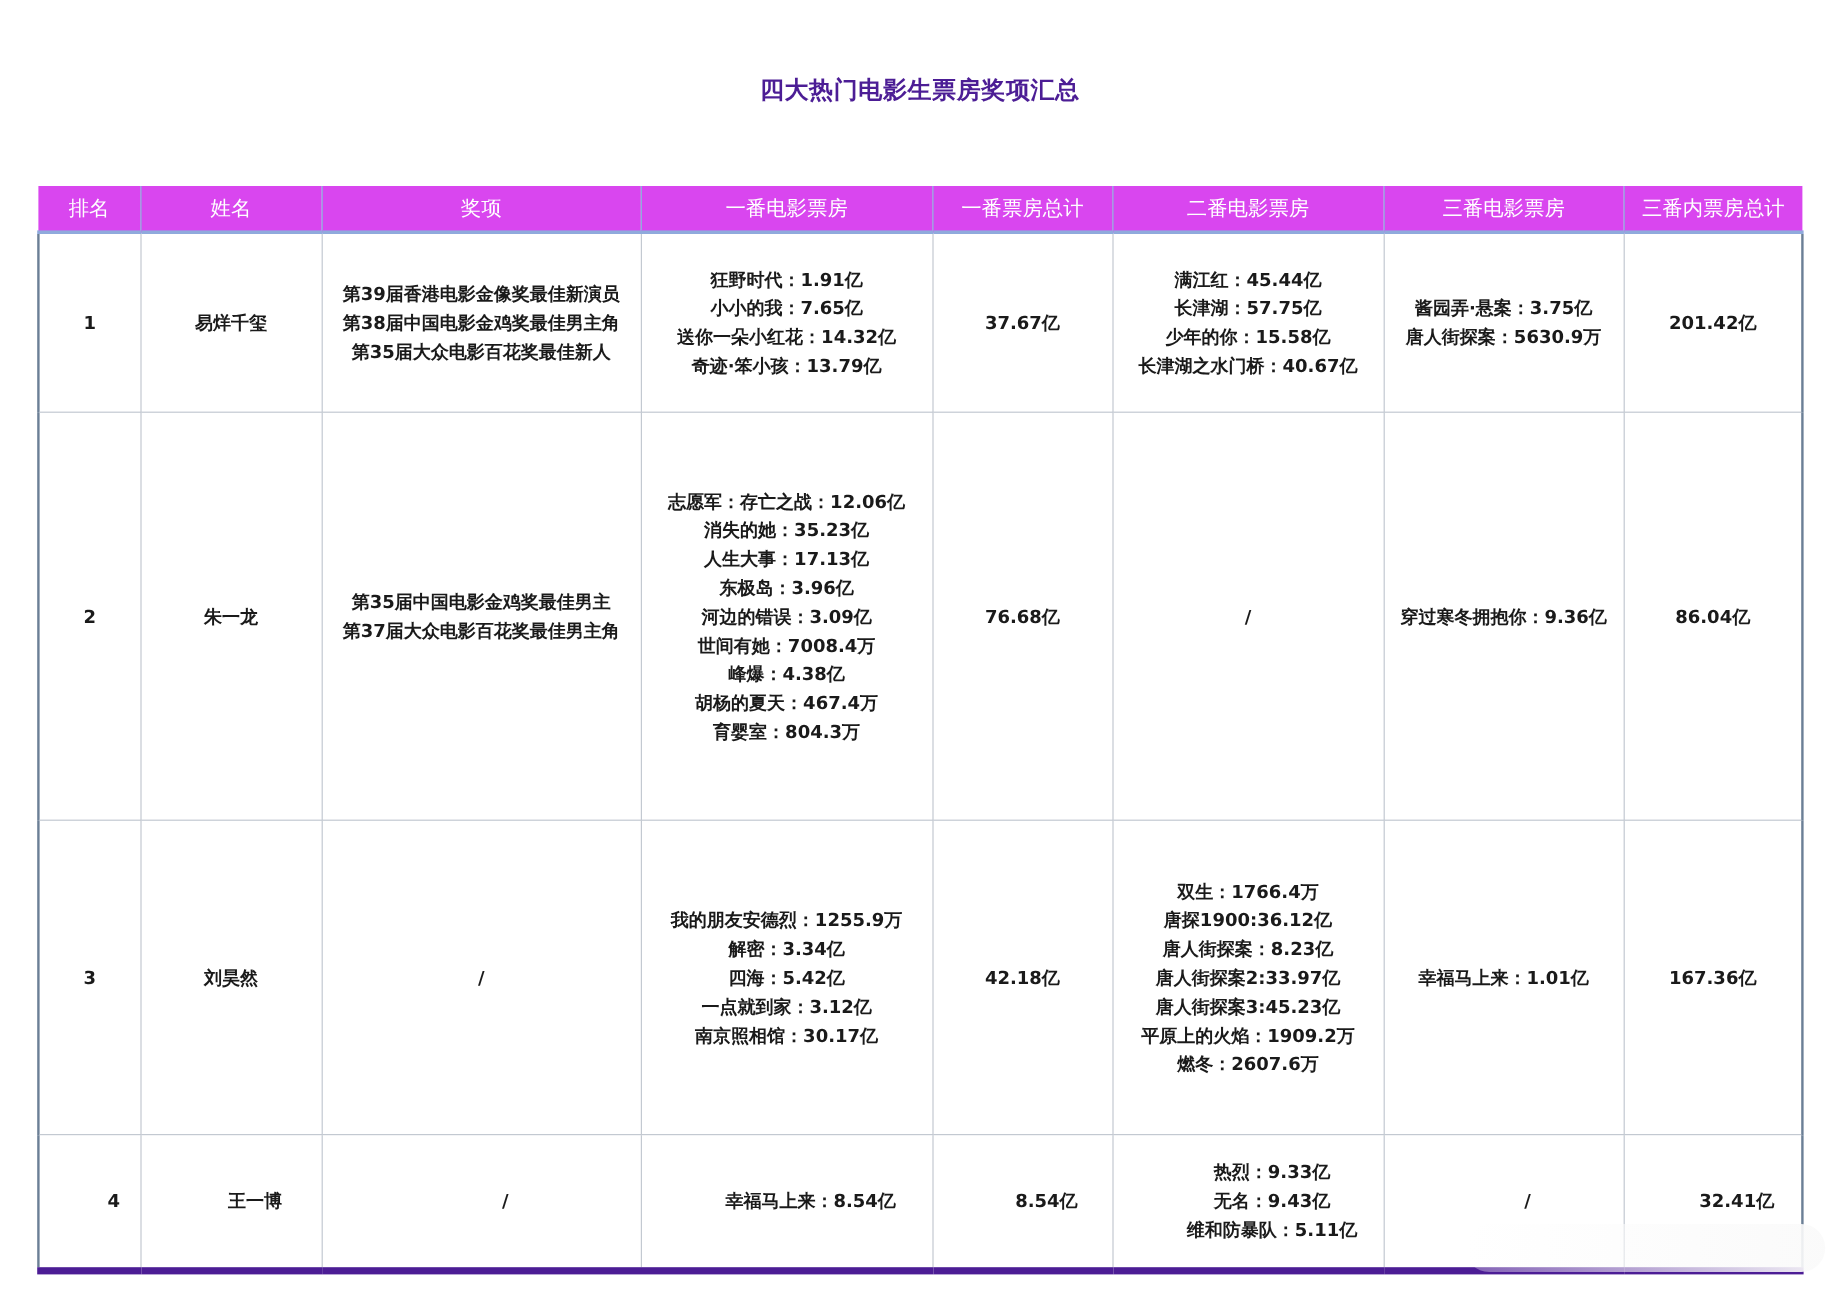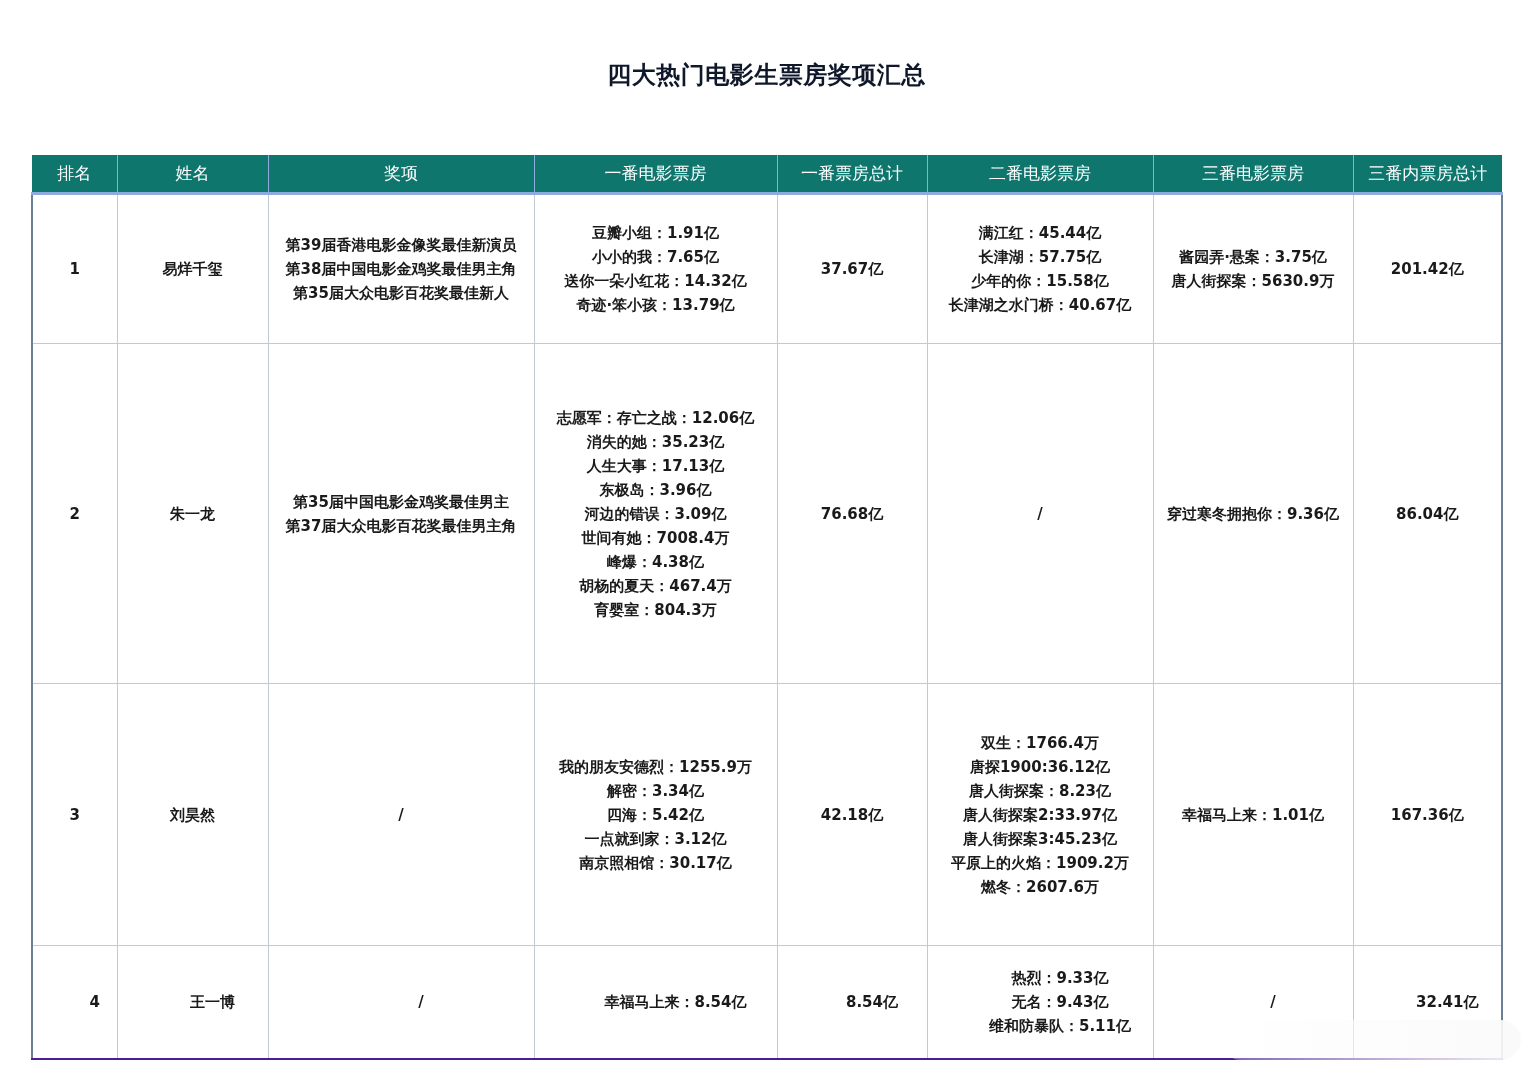"四大热门电影生票房奖项汇总" .title-line { color: #0f172a -> #4c1d95; font-size: 24px -> 20px }
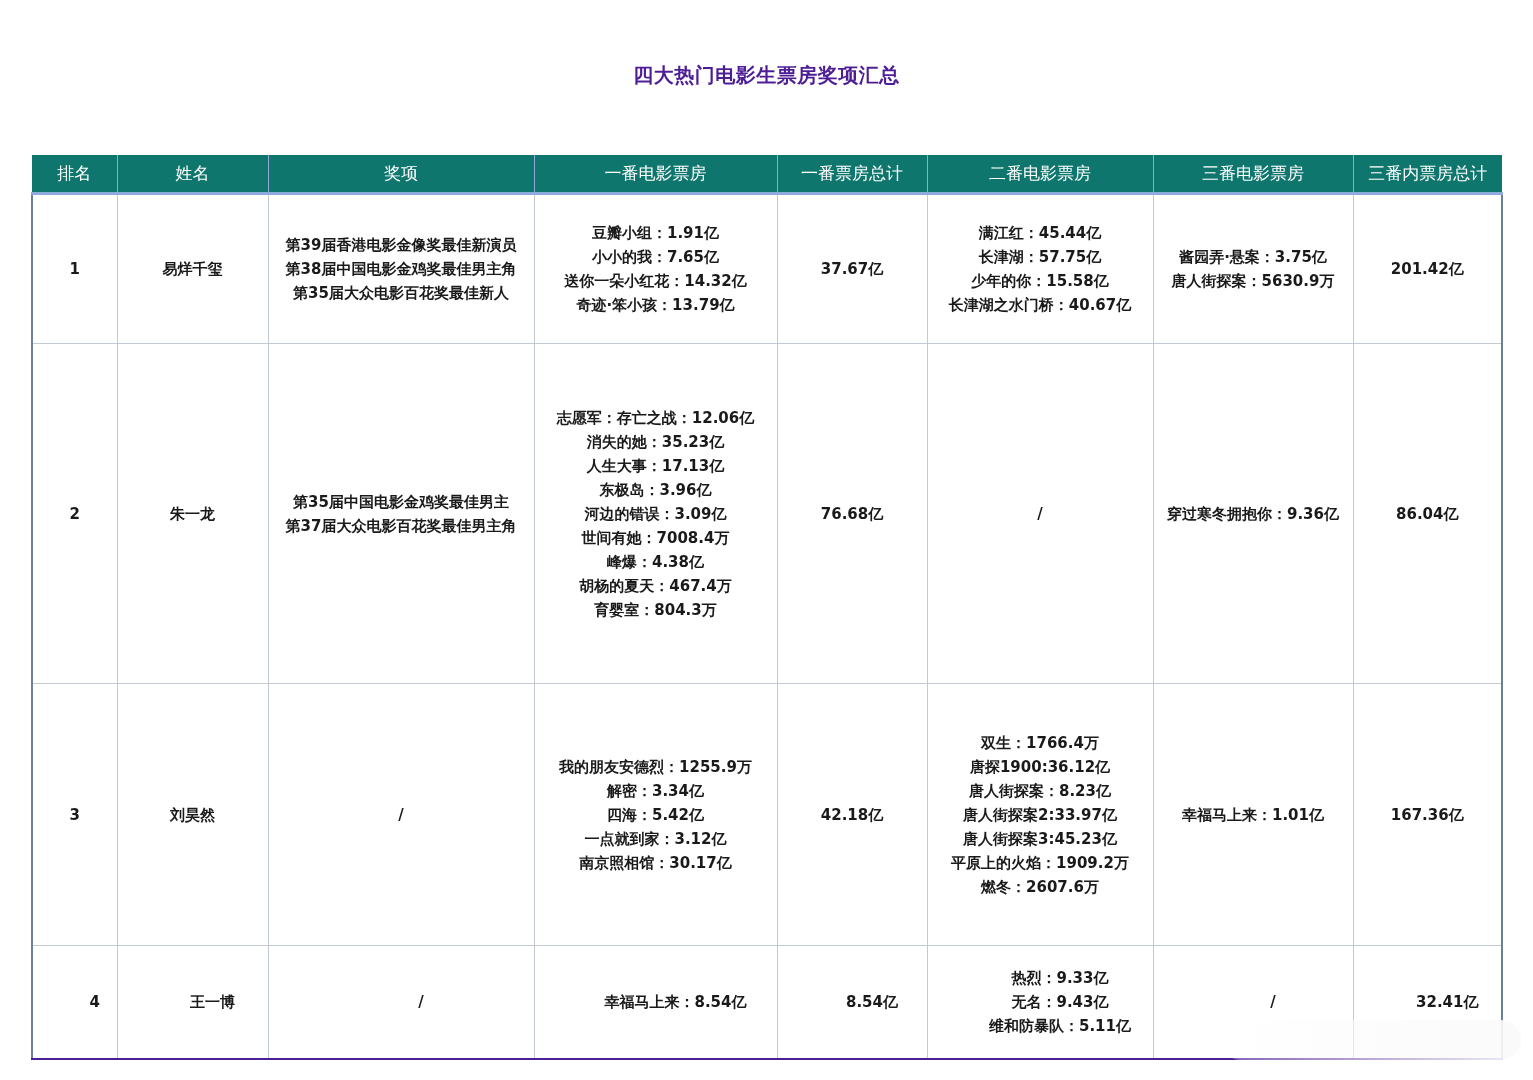"排名" table.summary th { background: #0f766e -> #d946ef }
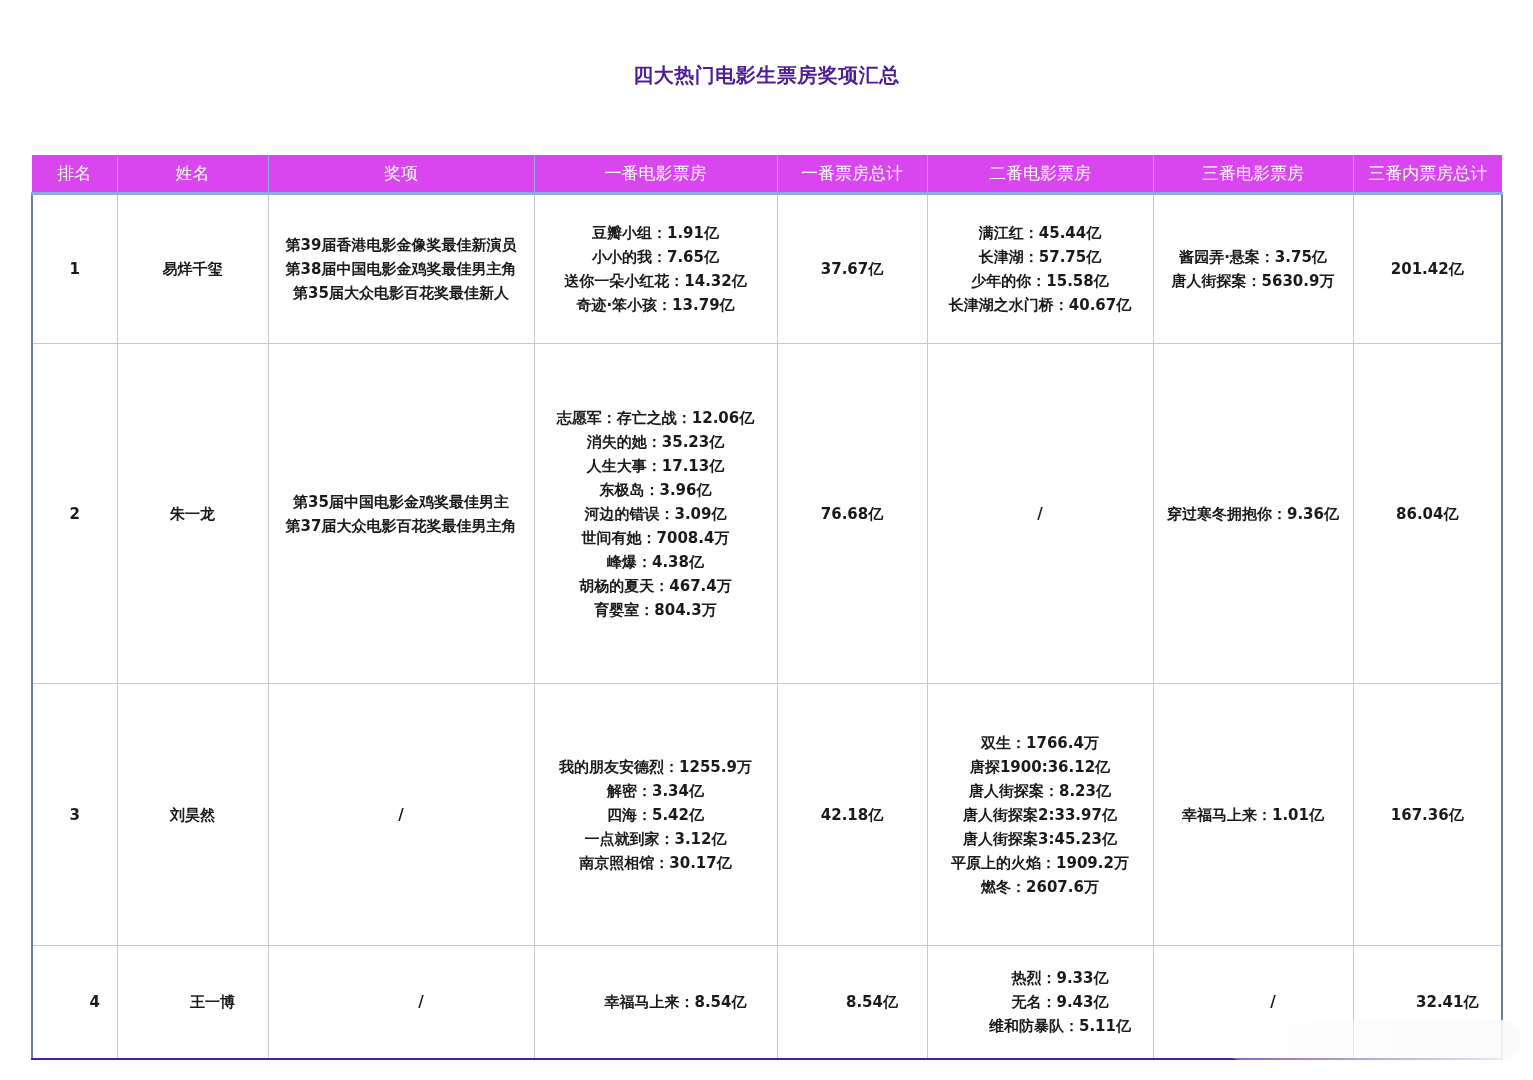"豆瓣小组：1.91亿" span.cell-line { text: 豆瓣小组 -> 狂野时代 }
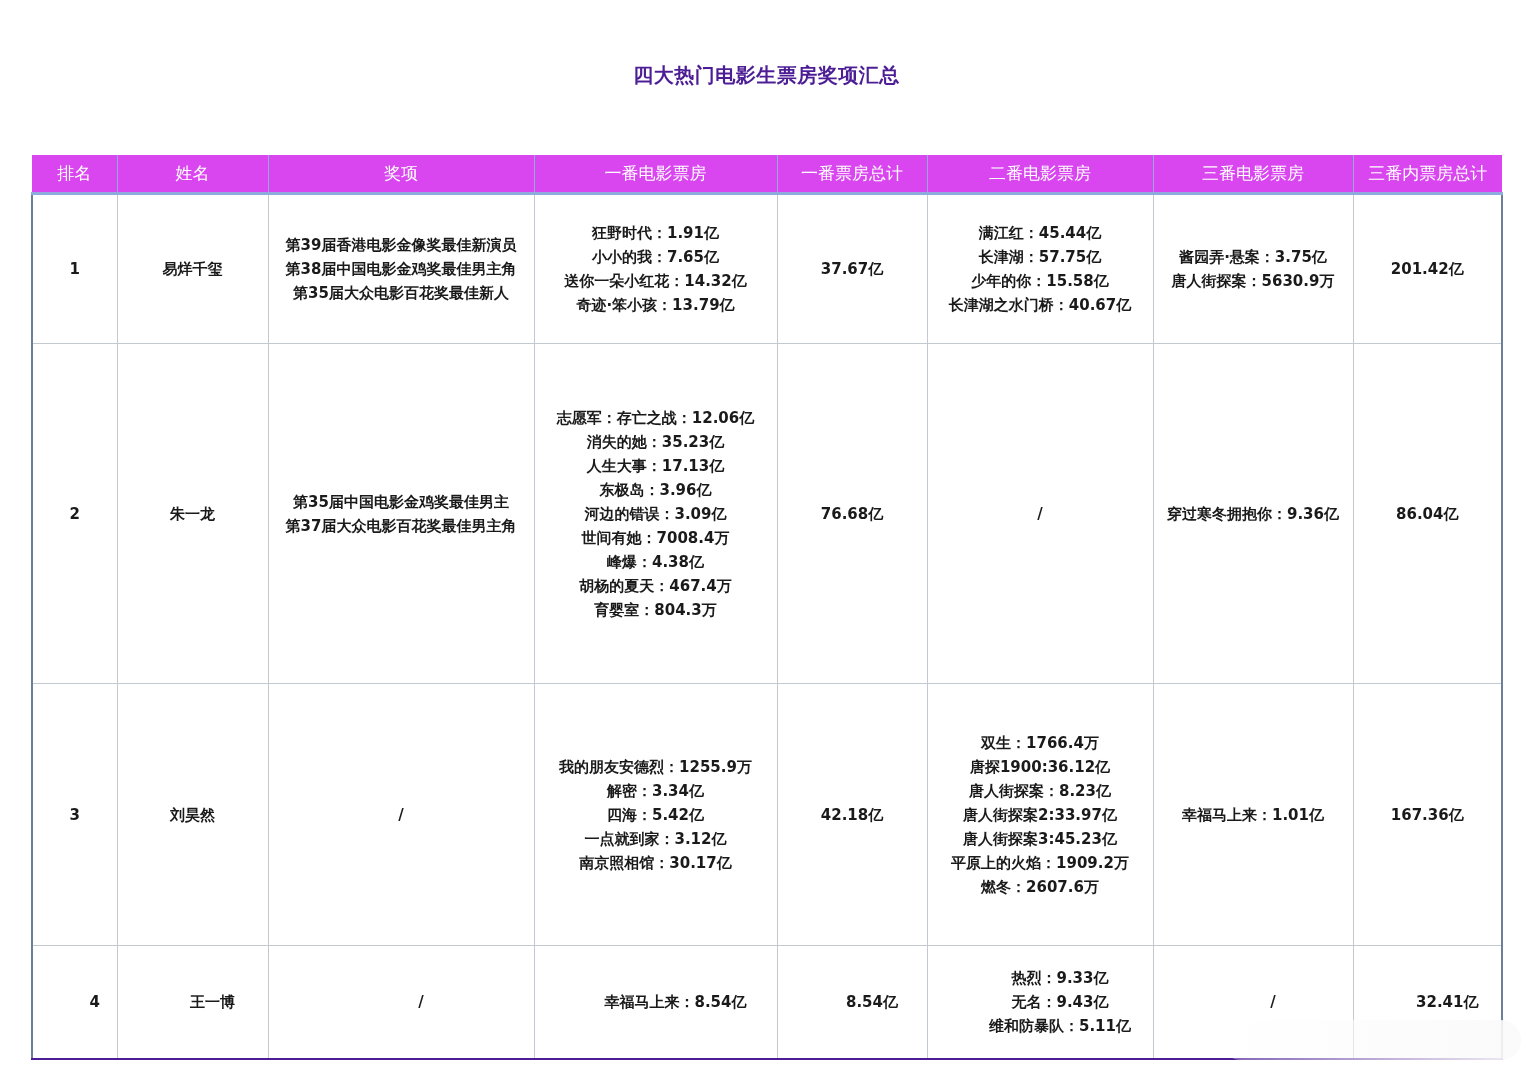"热烈：9.33亿" table.summary tr:last-child td { border-bottom: 2px solid #4c1d95 -> 6px solid #4c1d95 }
